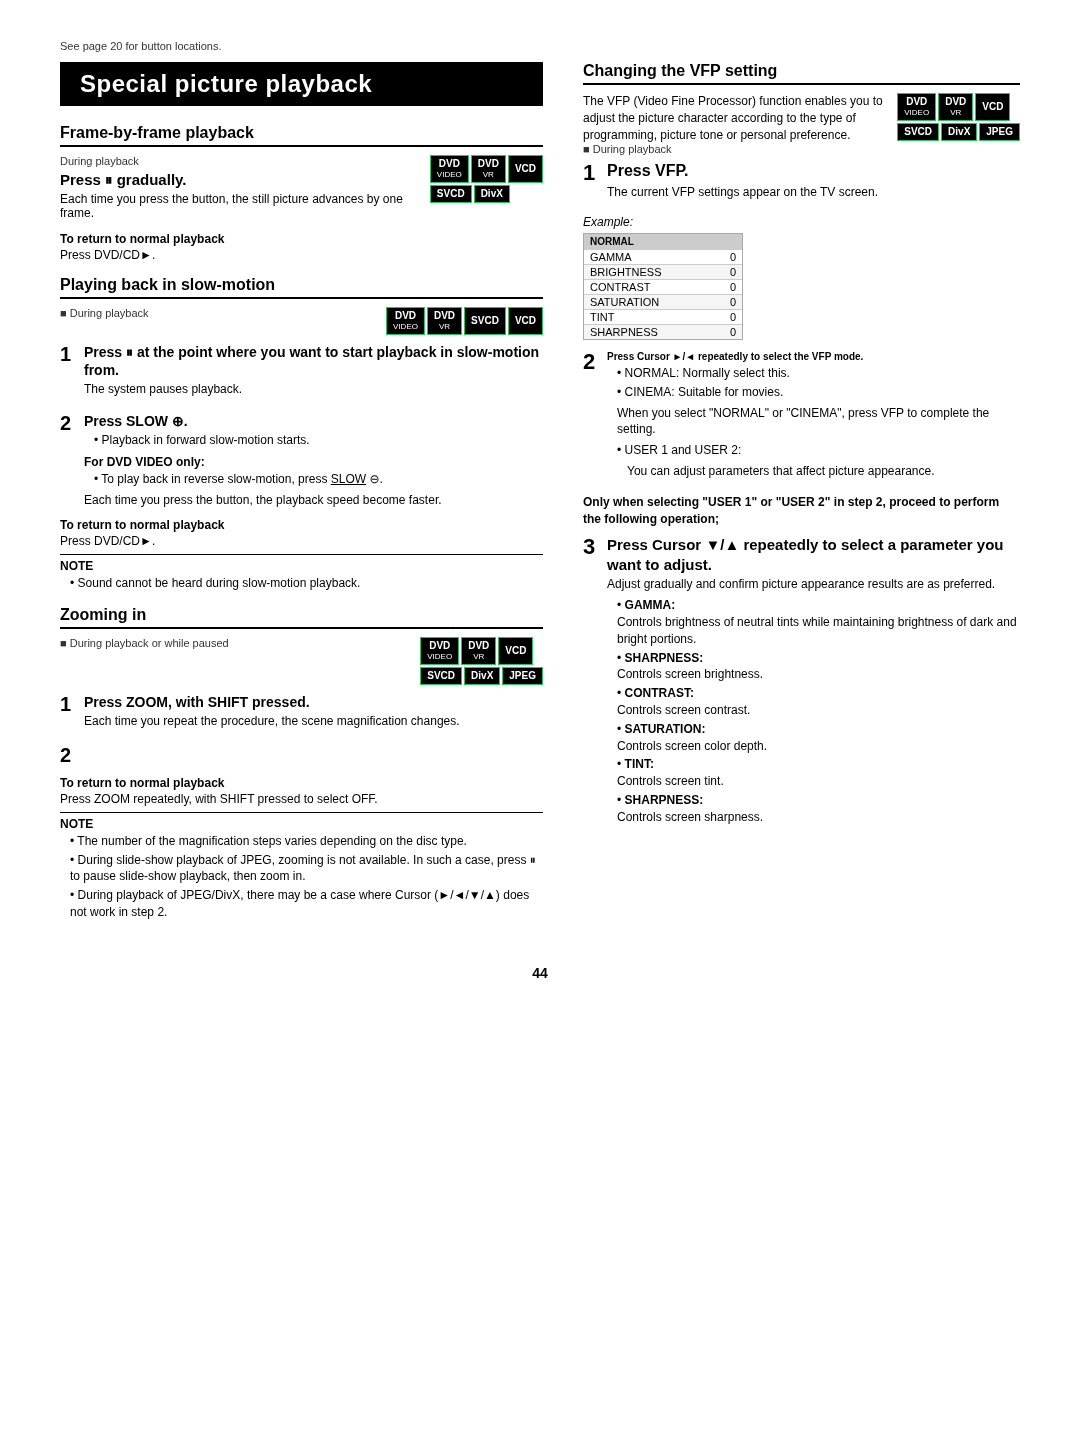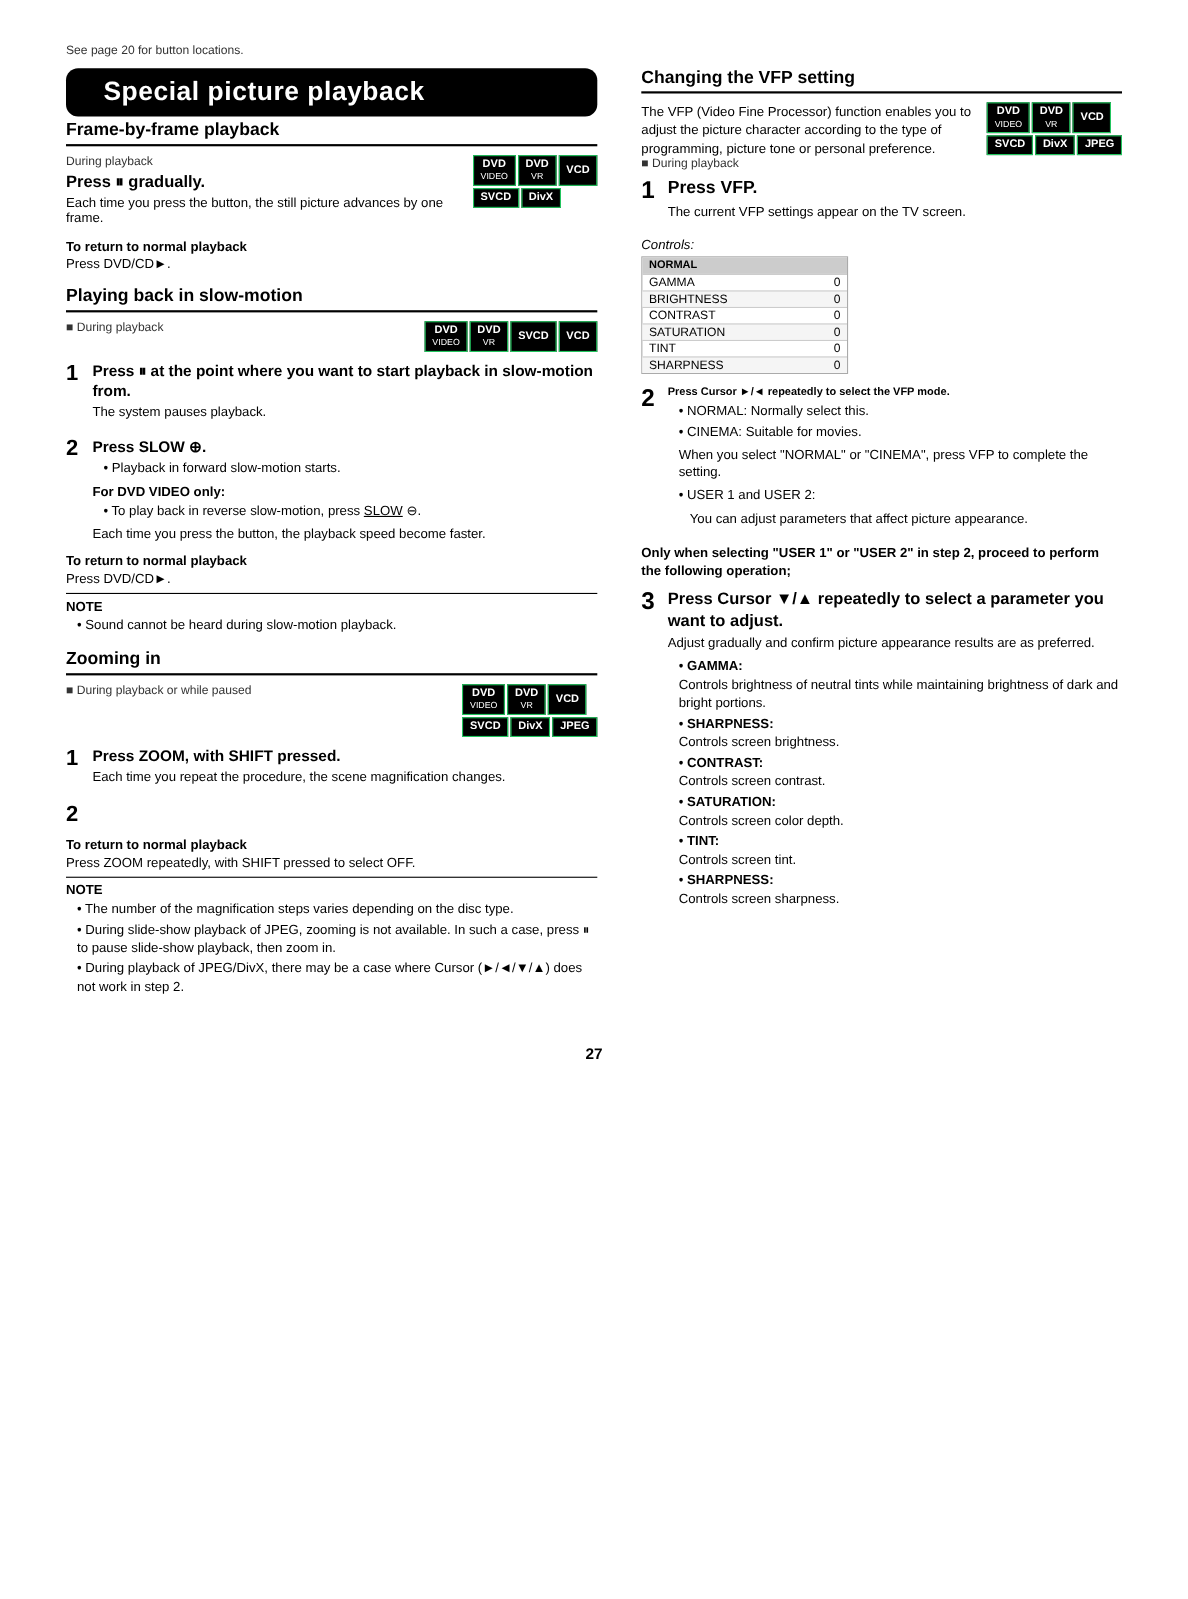"Special picture playback" .main-title { border-radius: 11px -> none; margin-bottom: 4px -> 18px; padding: 8px 34px -> 8px 20px }
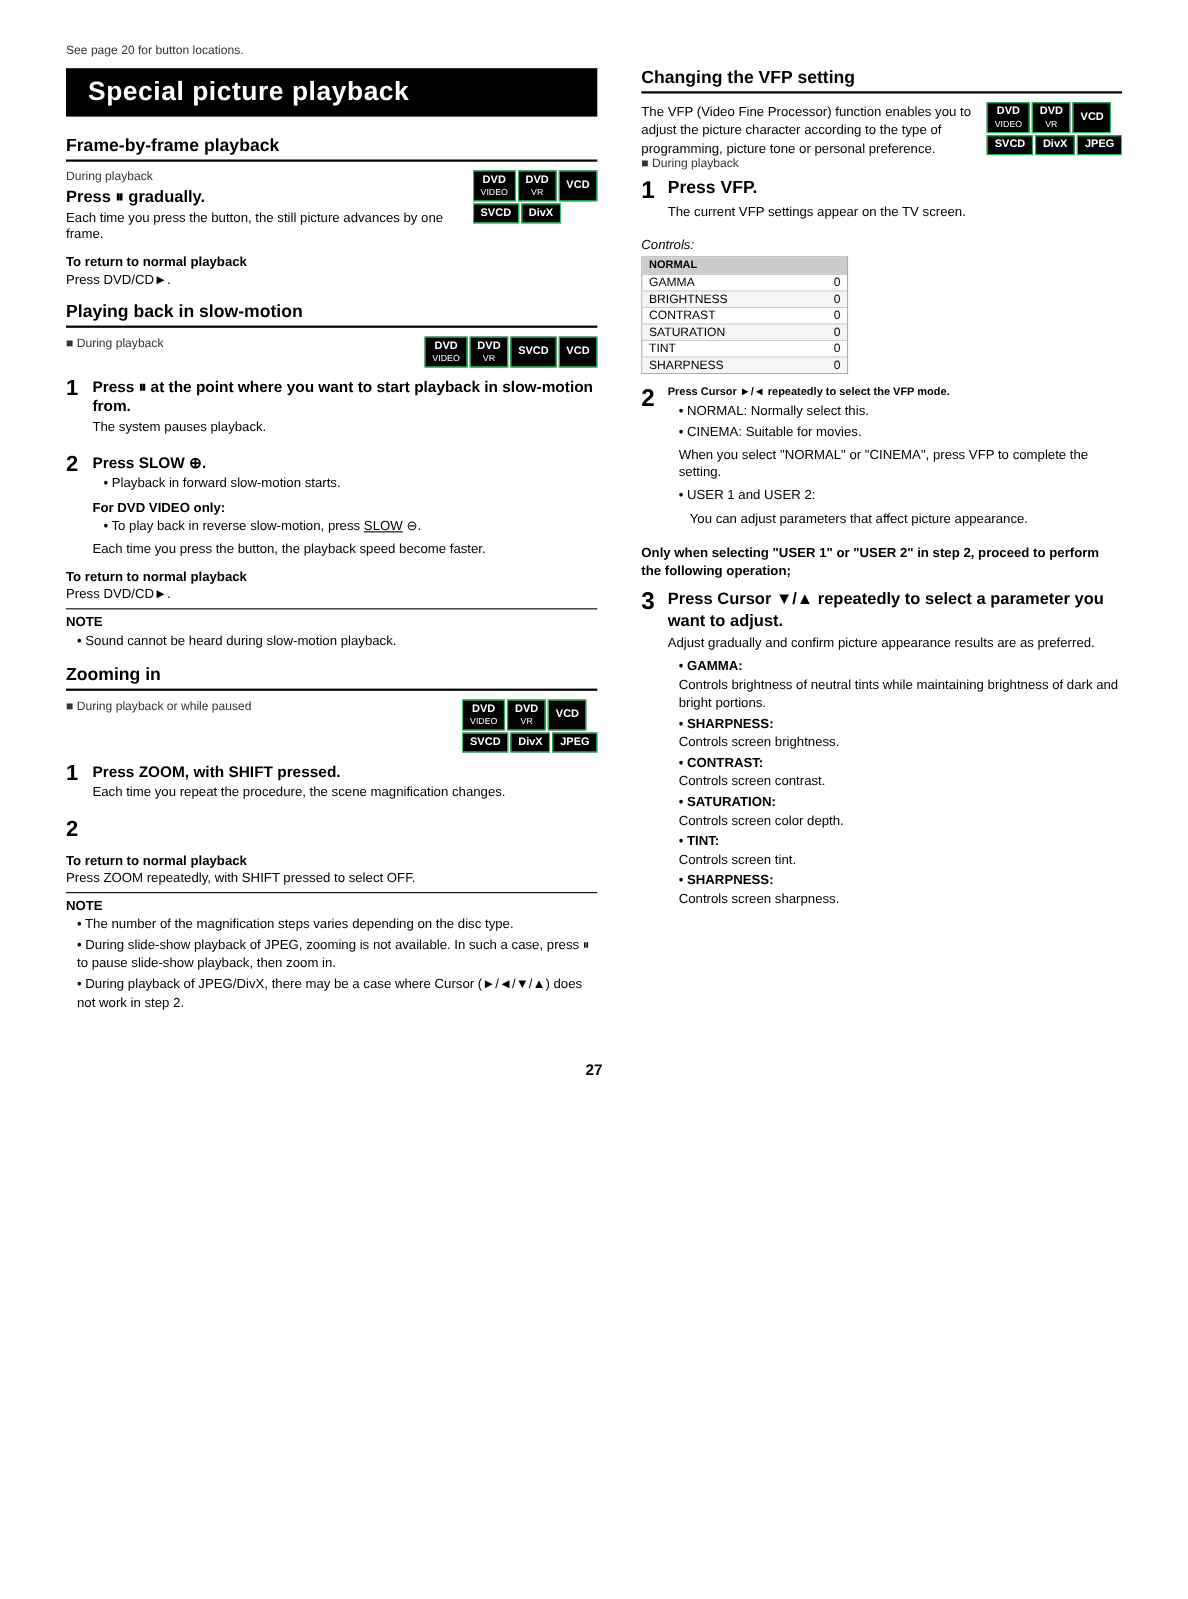"Controls:" div.italic-text { text: Controls -> Example }
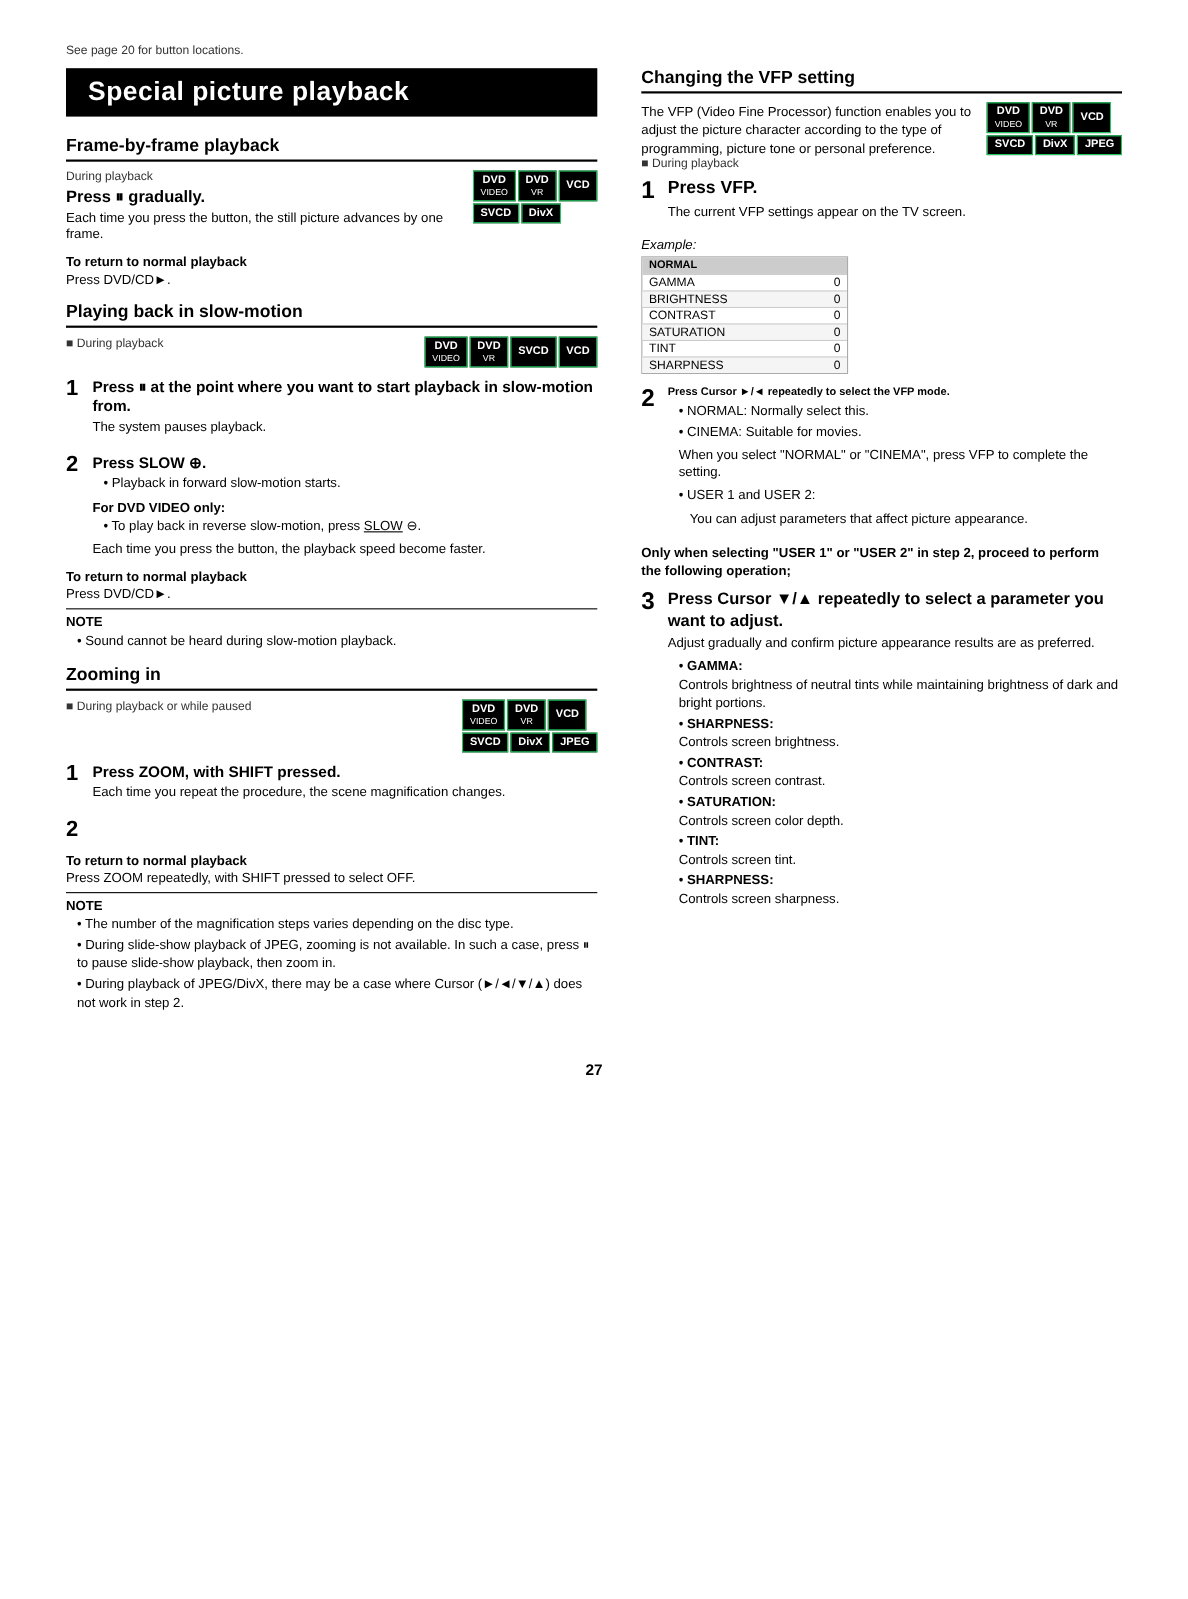"NORMAL" .vfp-table { width: 188px -> 160px }
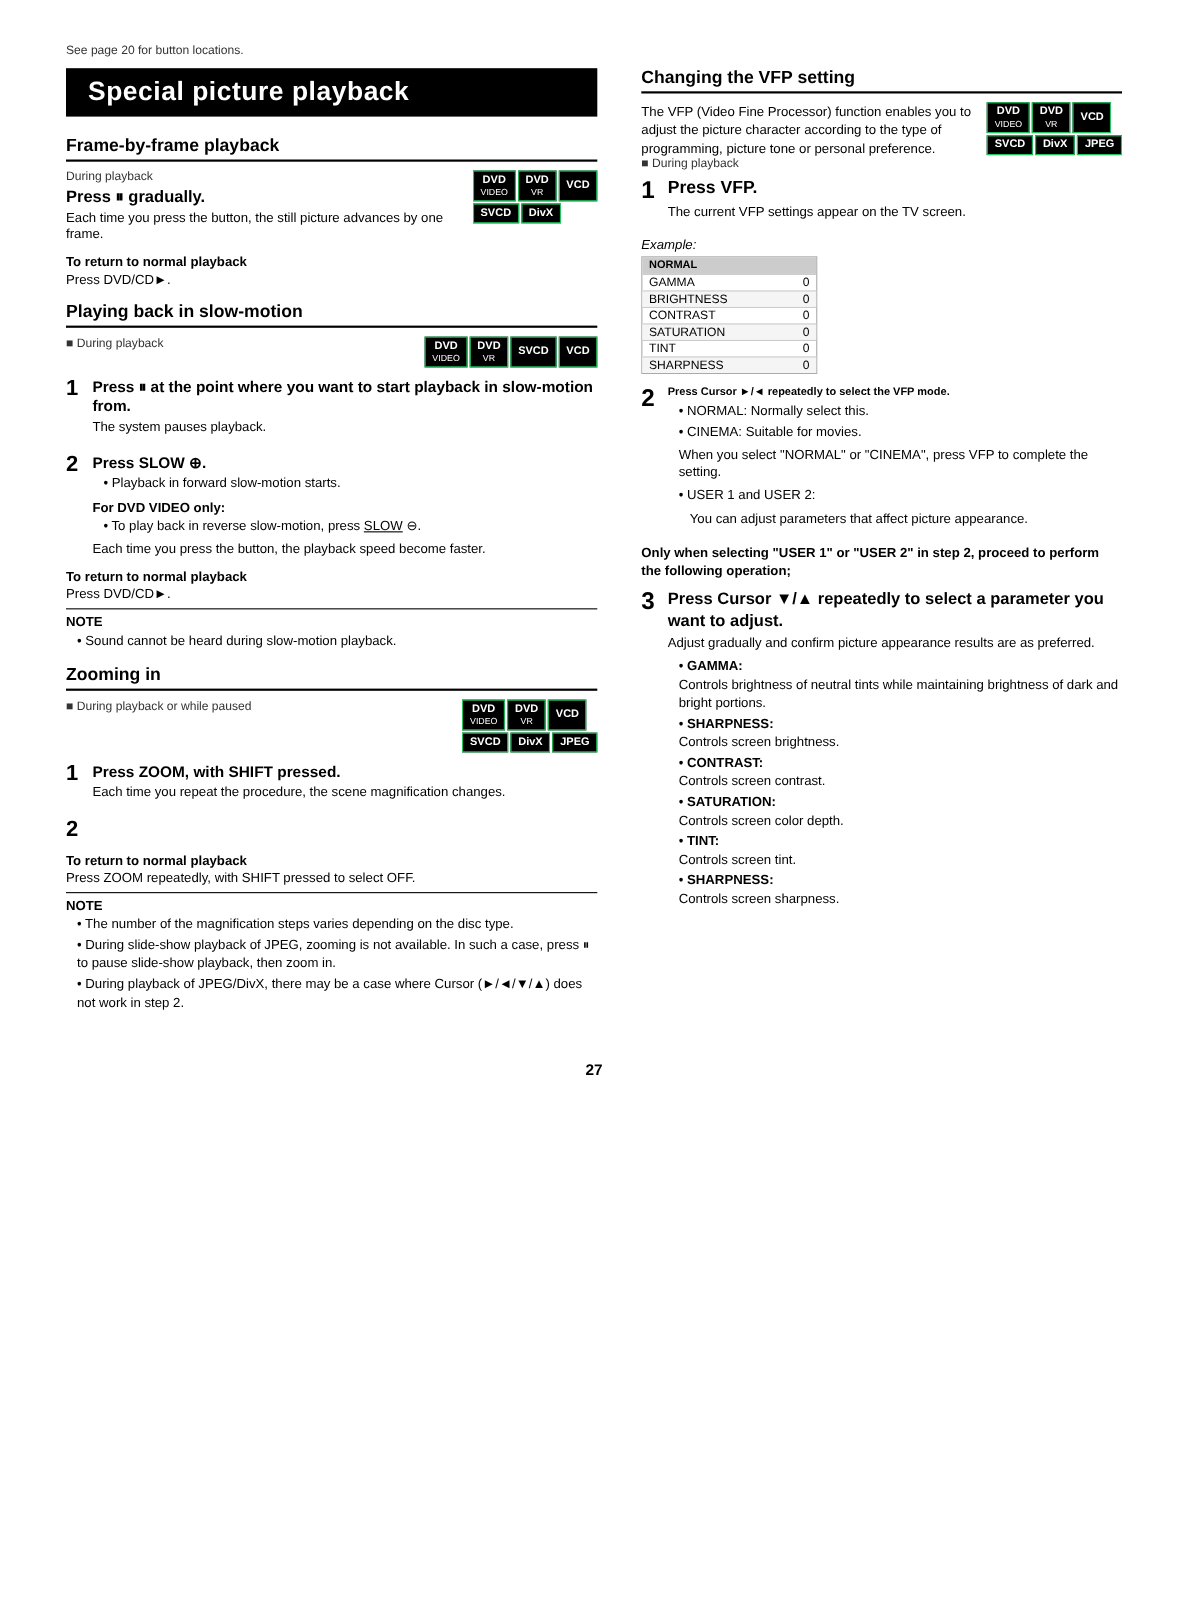"27" div.page-num { text: 27 -> 44 }
